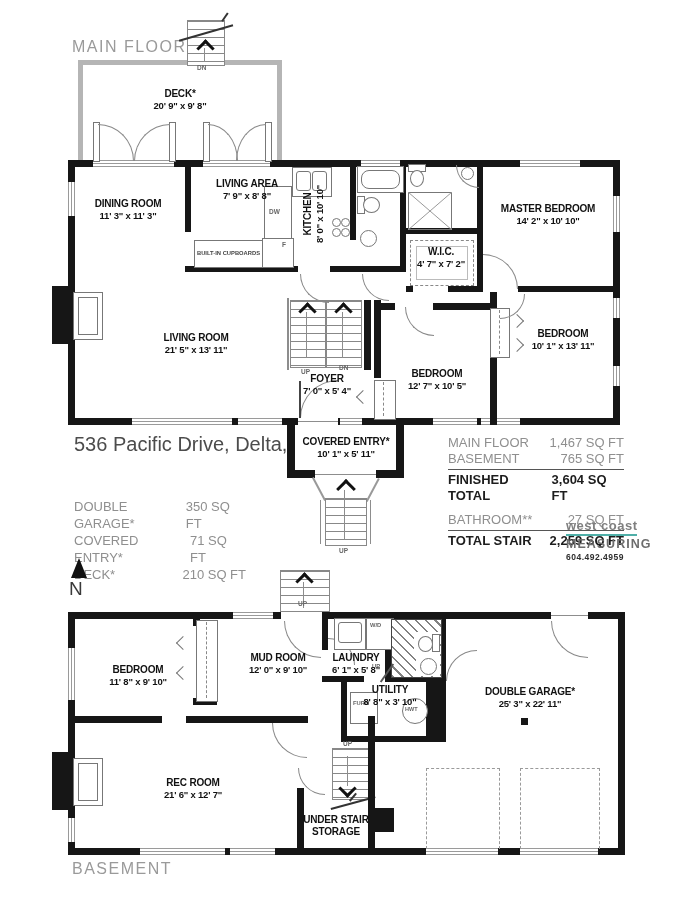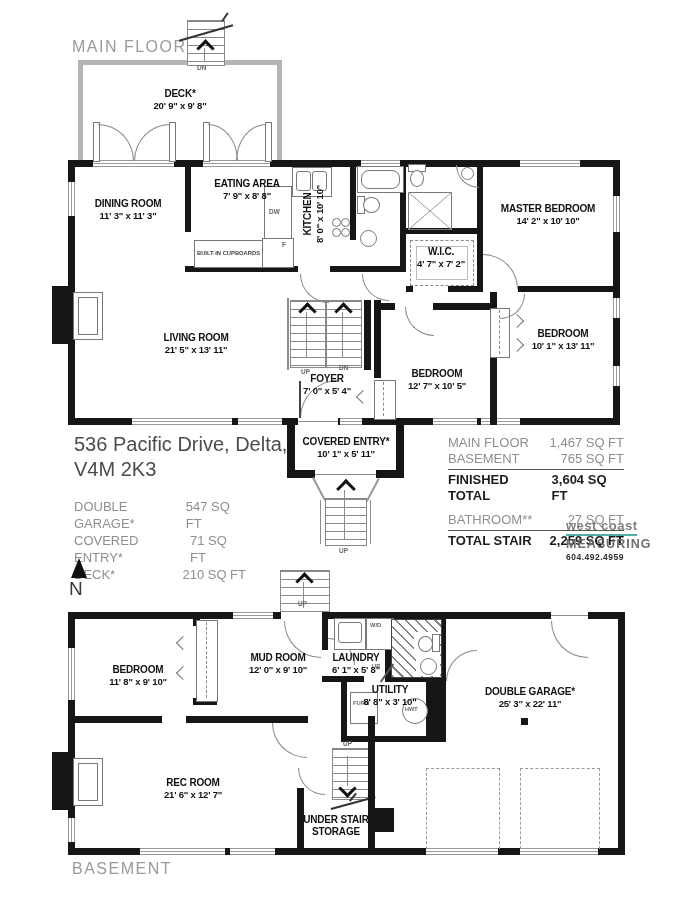"EATING AREA" span.rn { text: EATING -> LIVING }
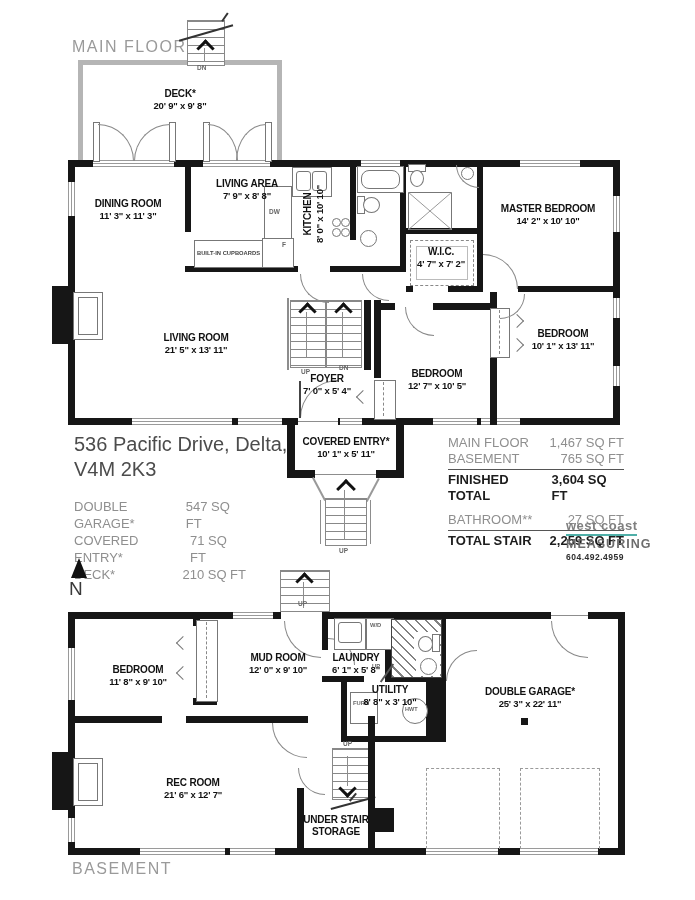"V4M 2K3" div { html: <div>V4M 2K3</div> -> none }
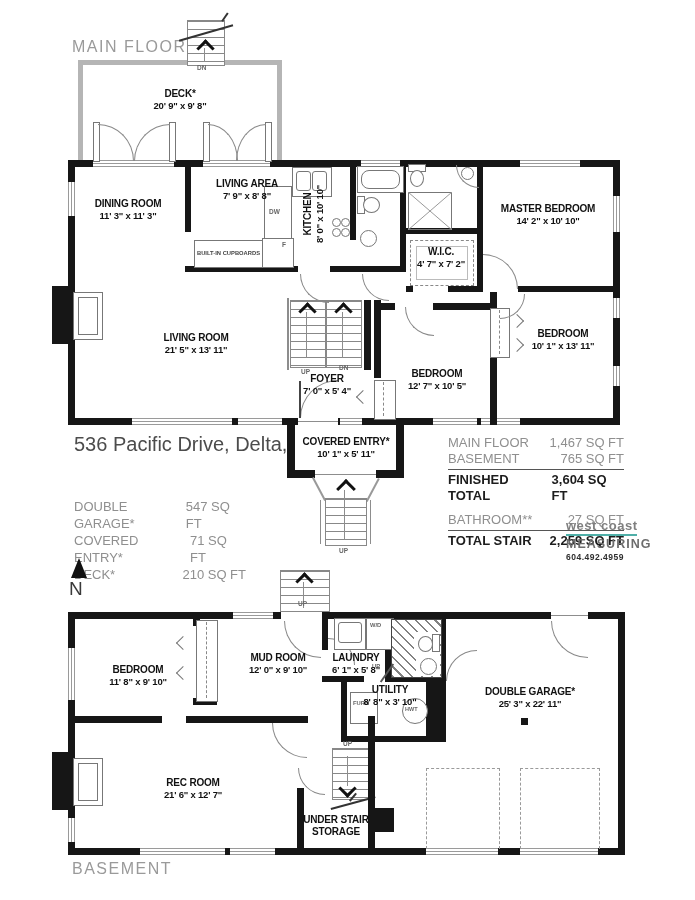"547 SQ FT" span { text: 547 -> 350 }
